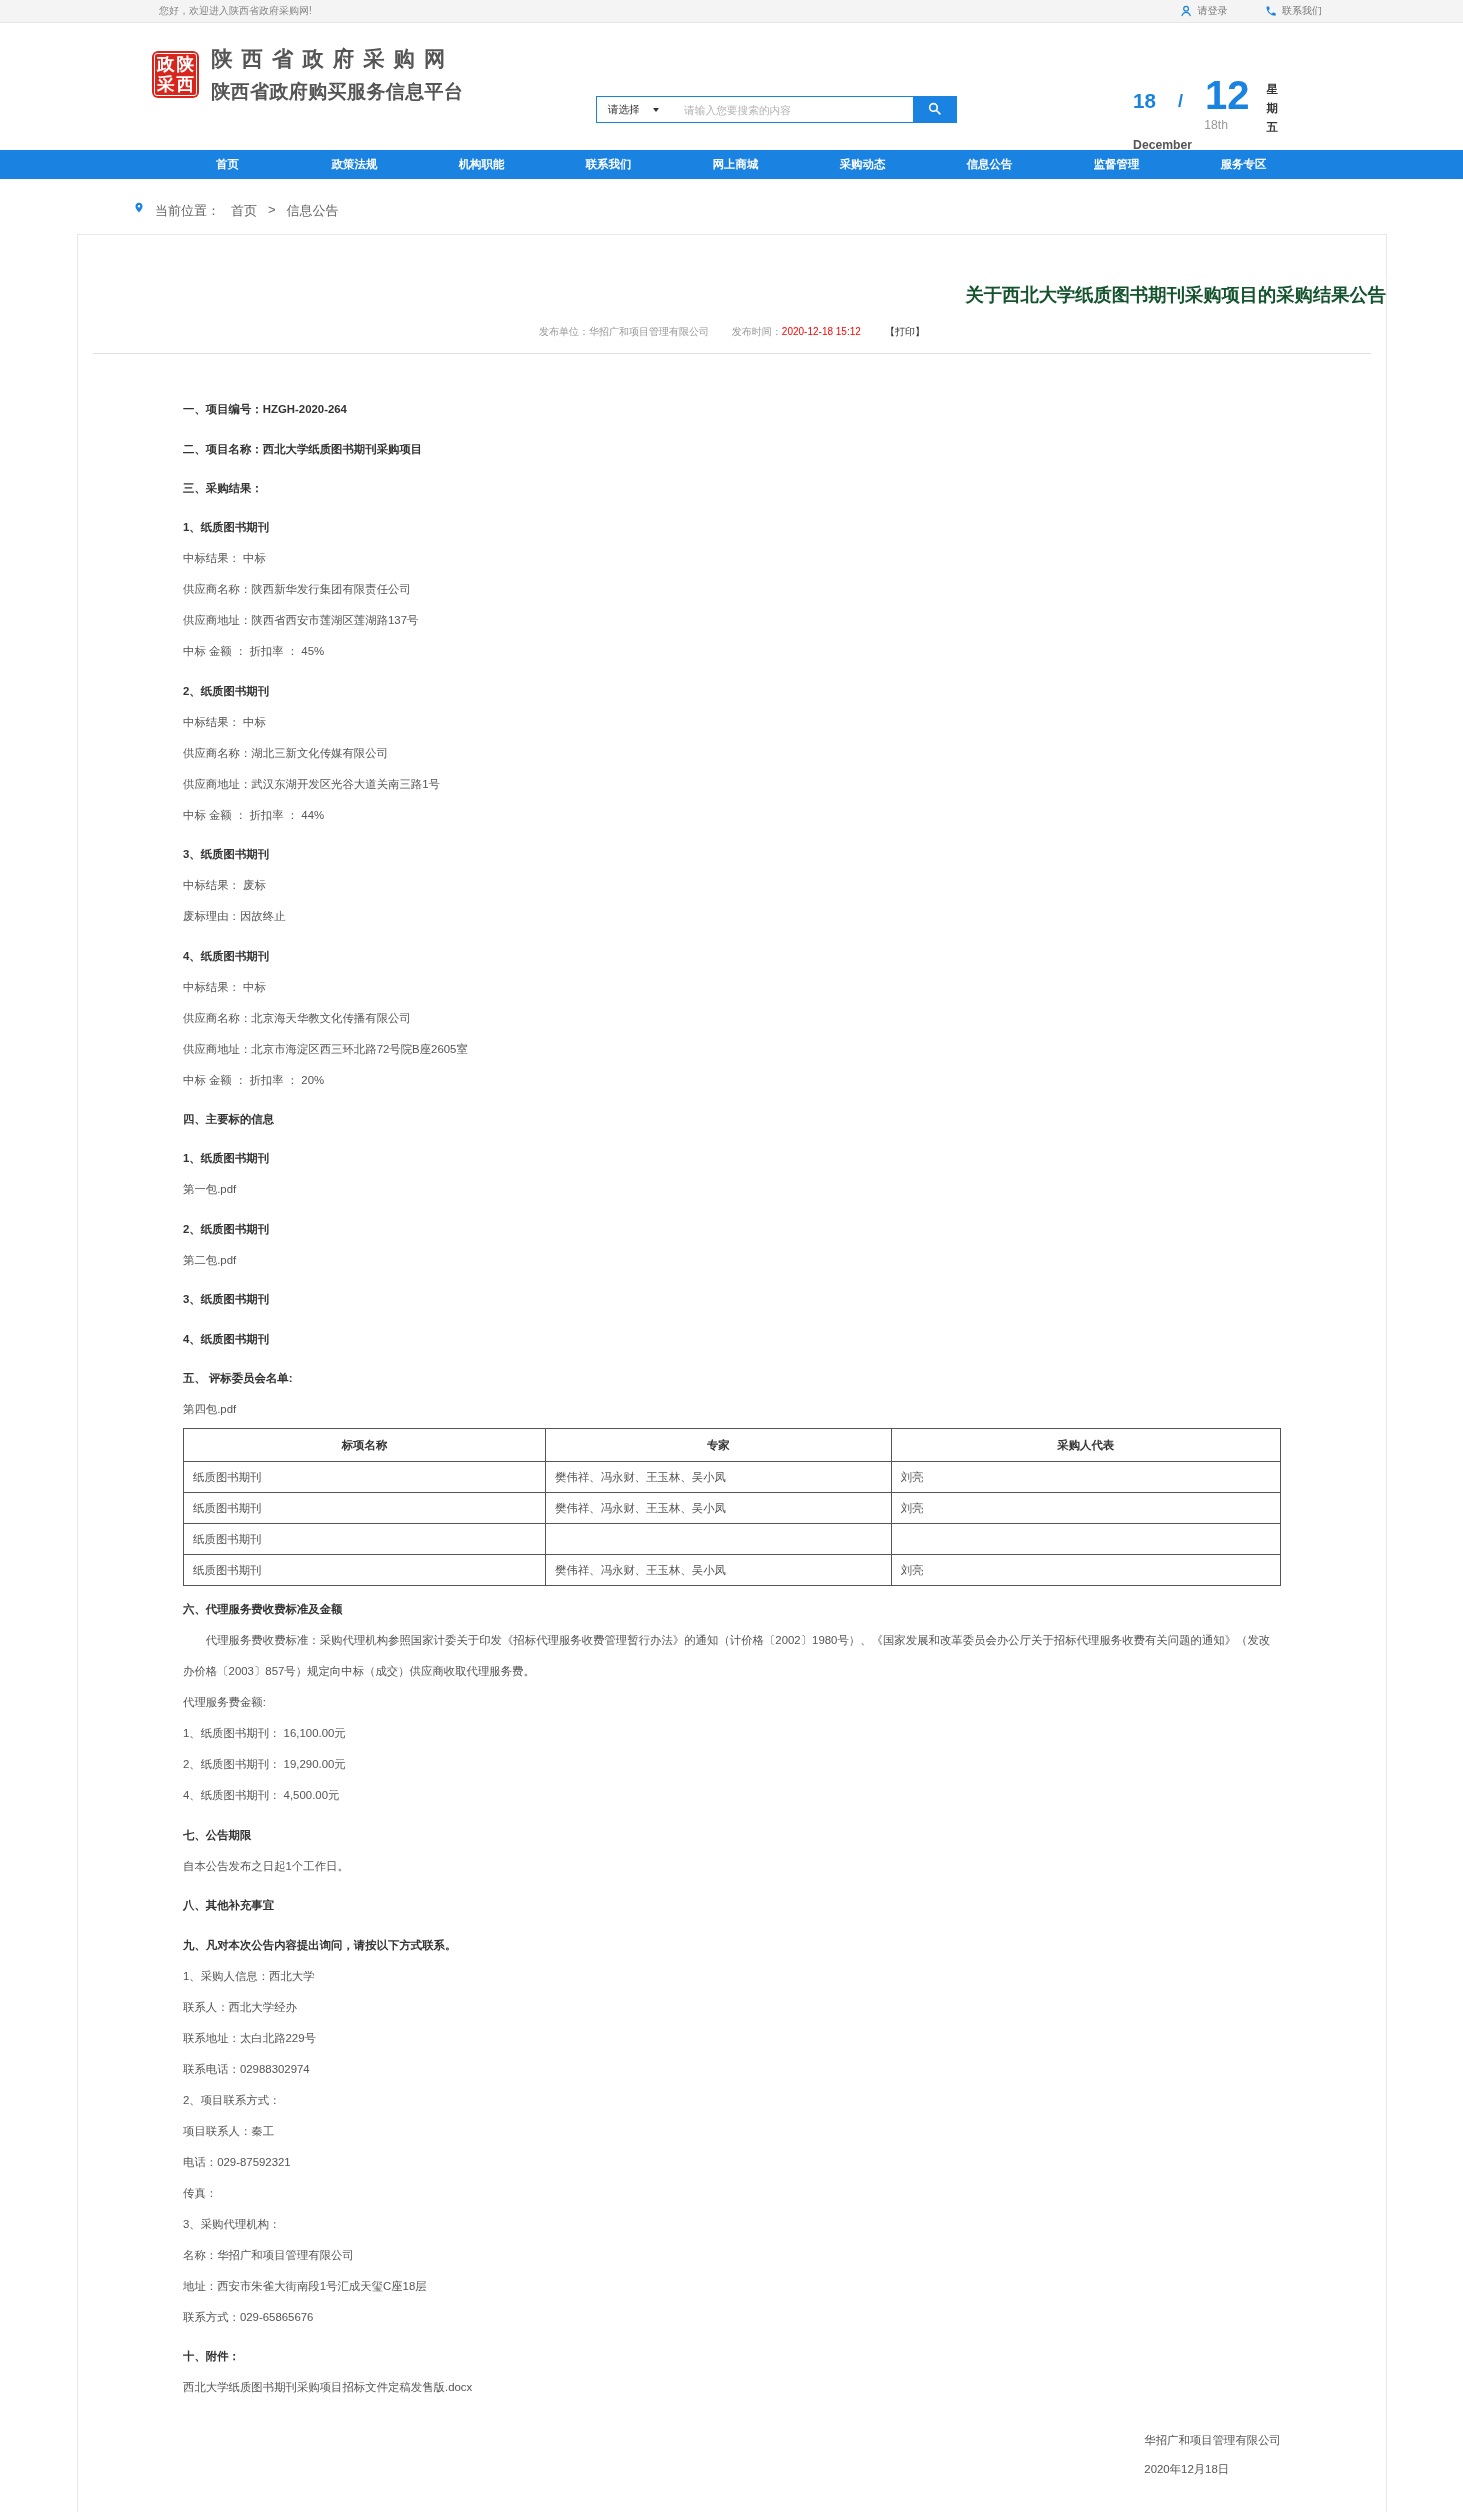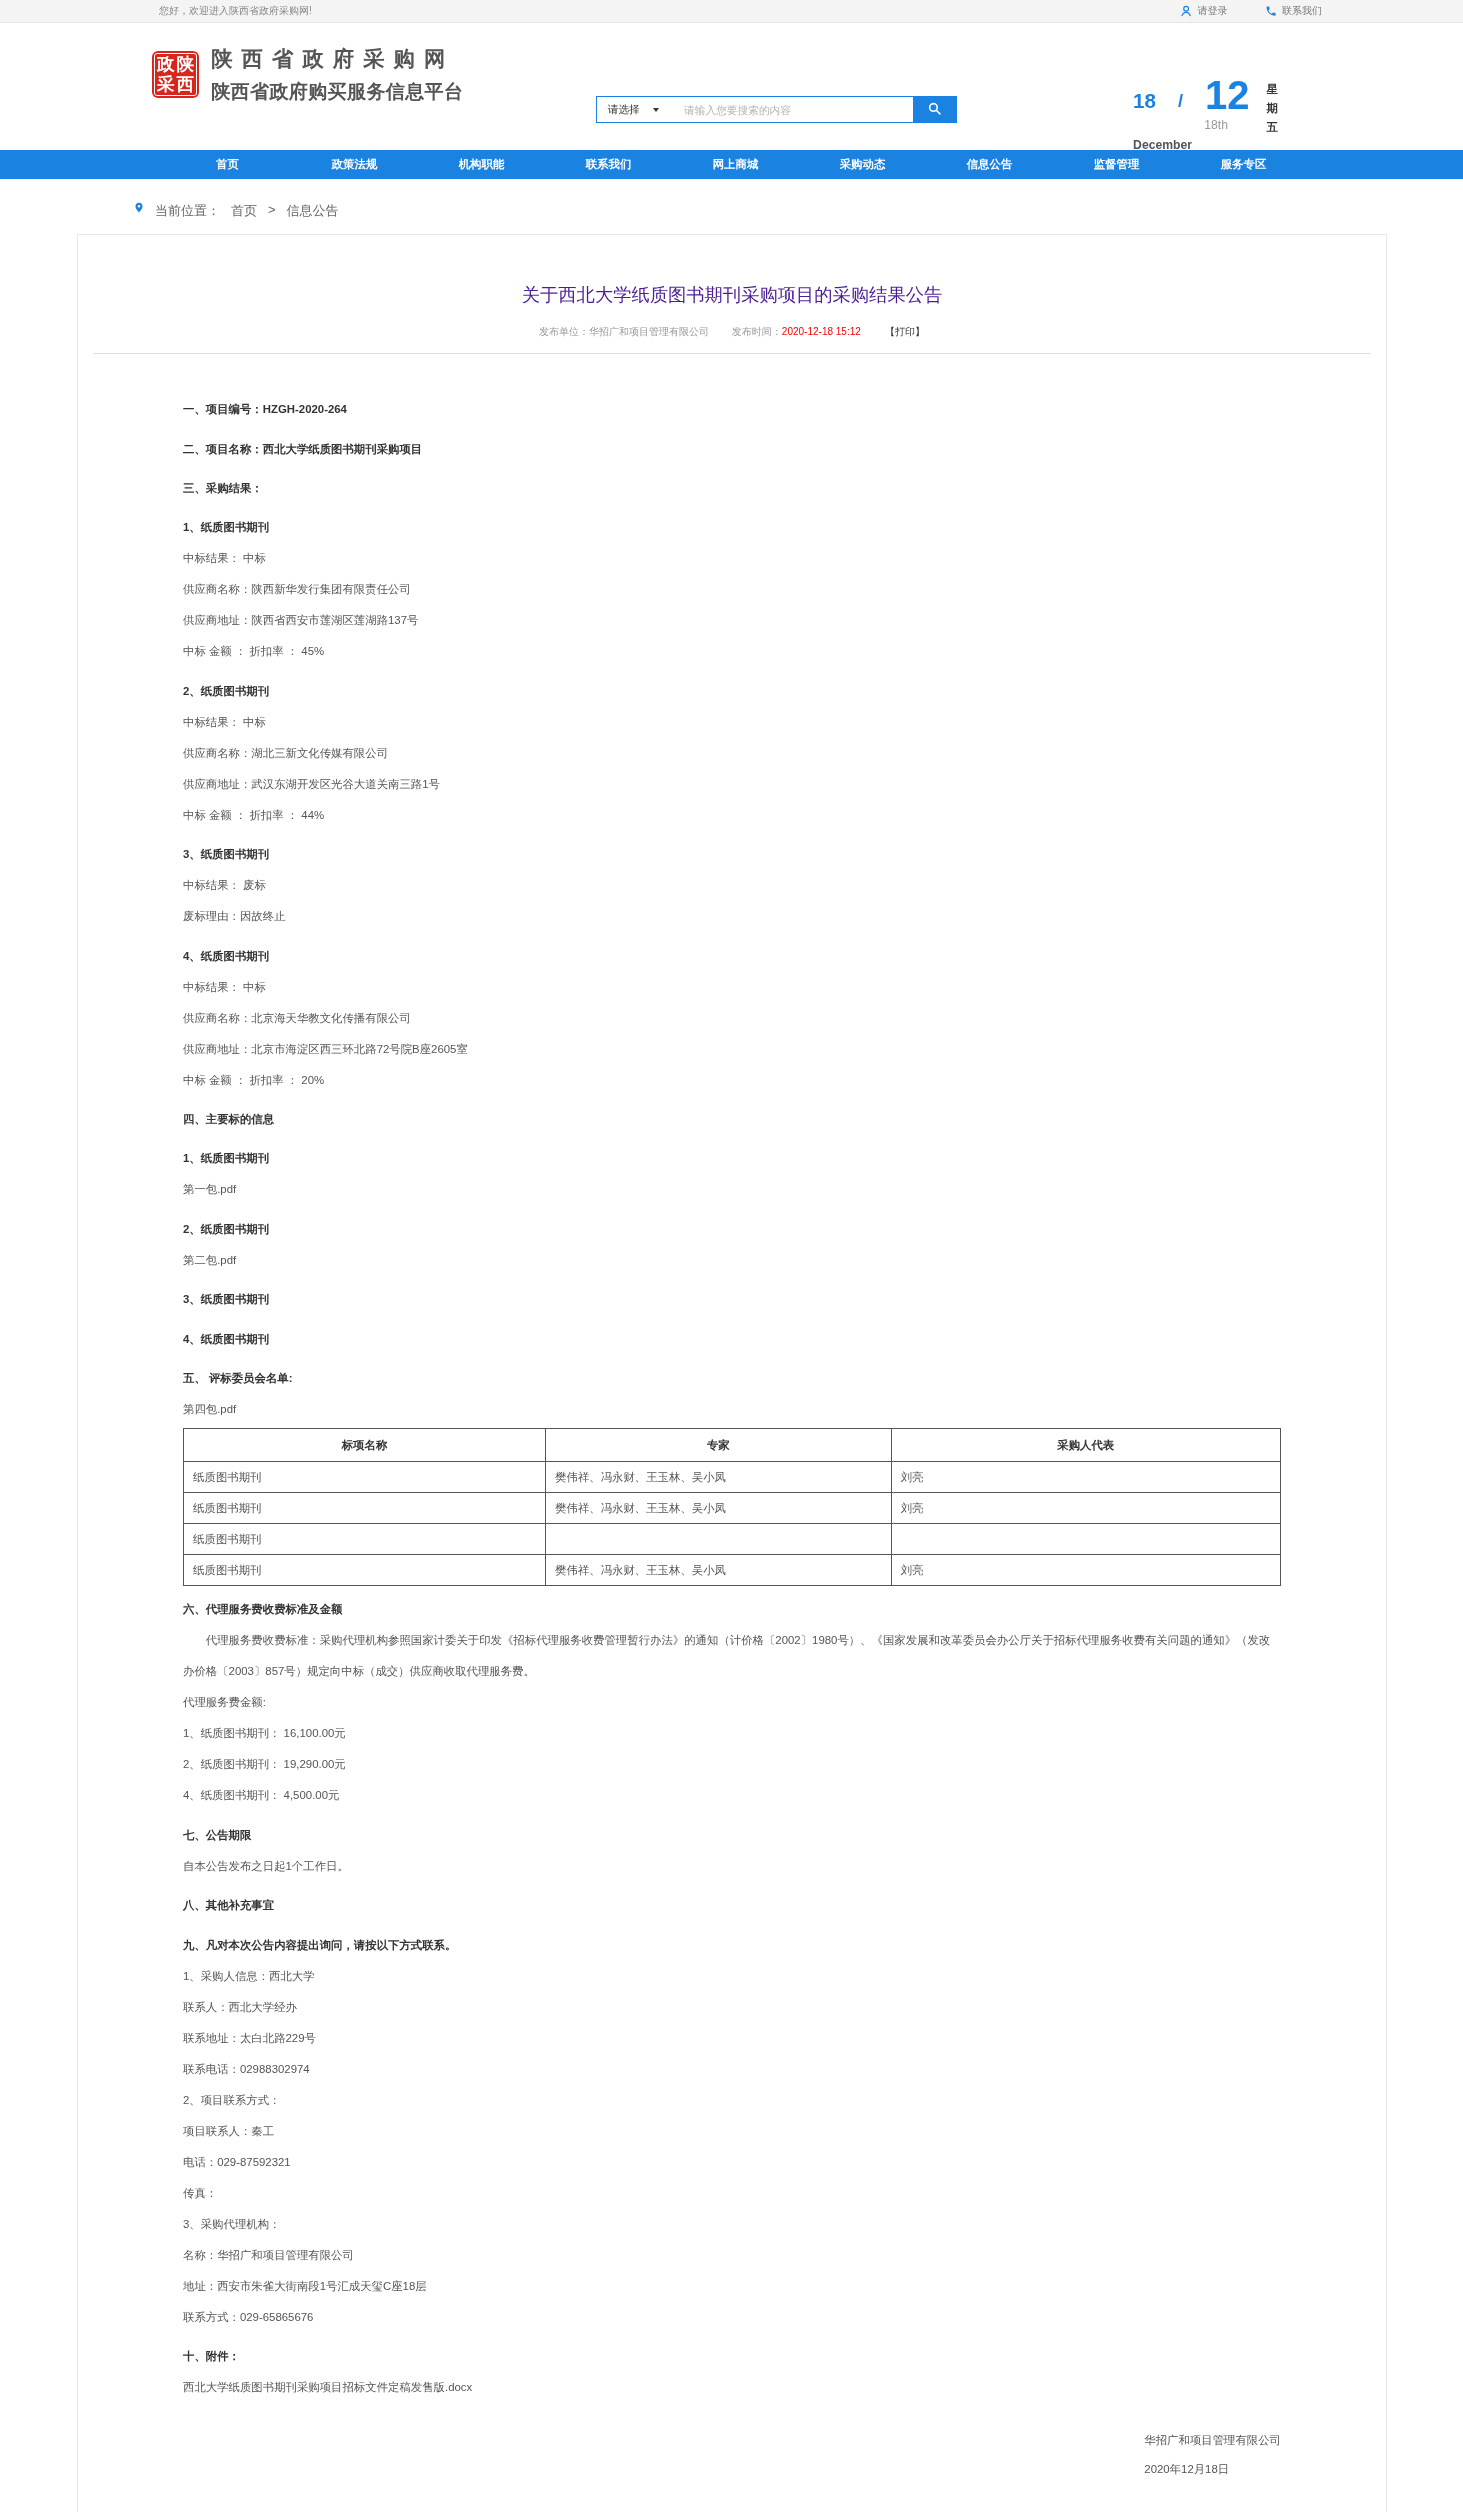"关于西北大学纸质图书期刊采购项目的采购结果公告" .article-title { color: #4c1d95 -> #14532d; font-weight: 400 -> 700; text-align: center -> right }
